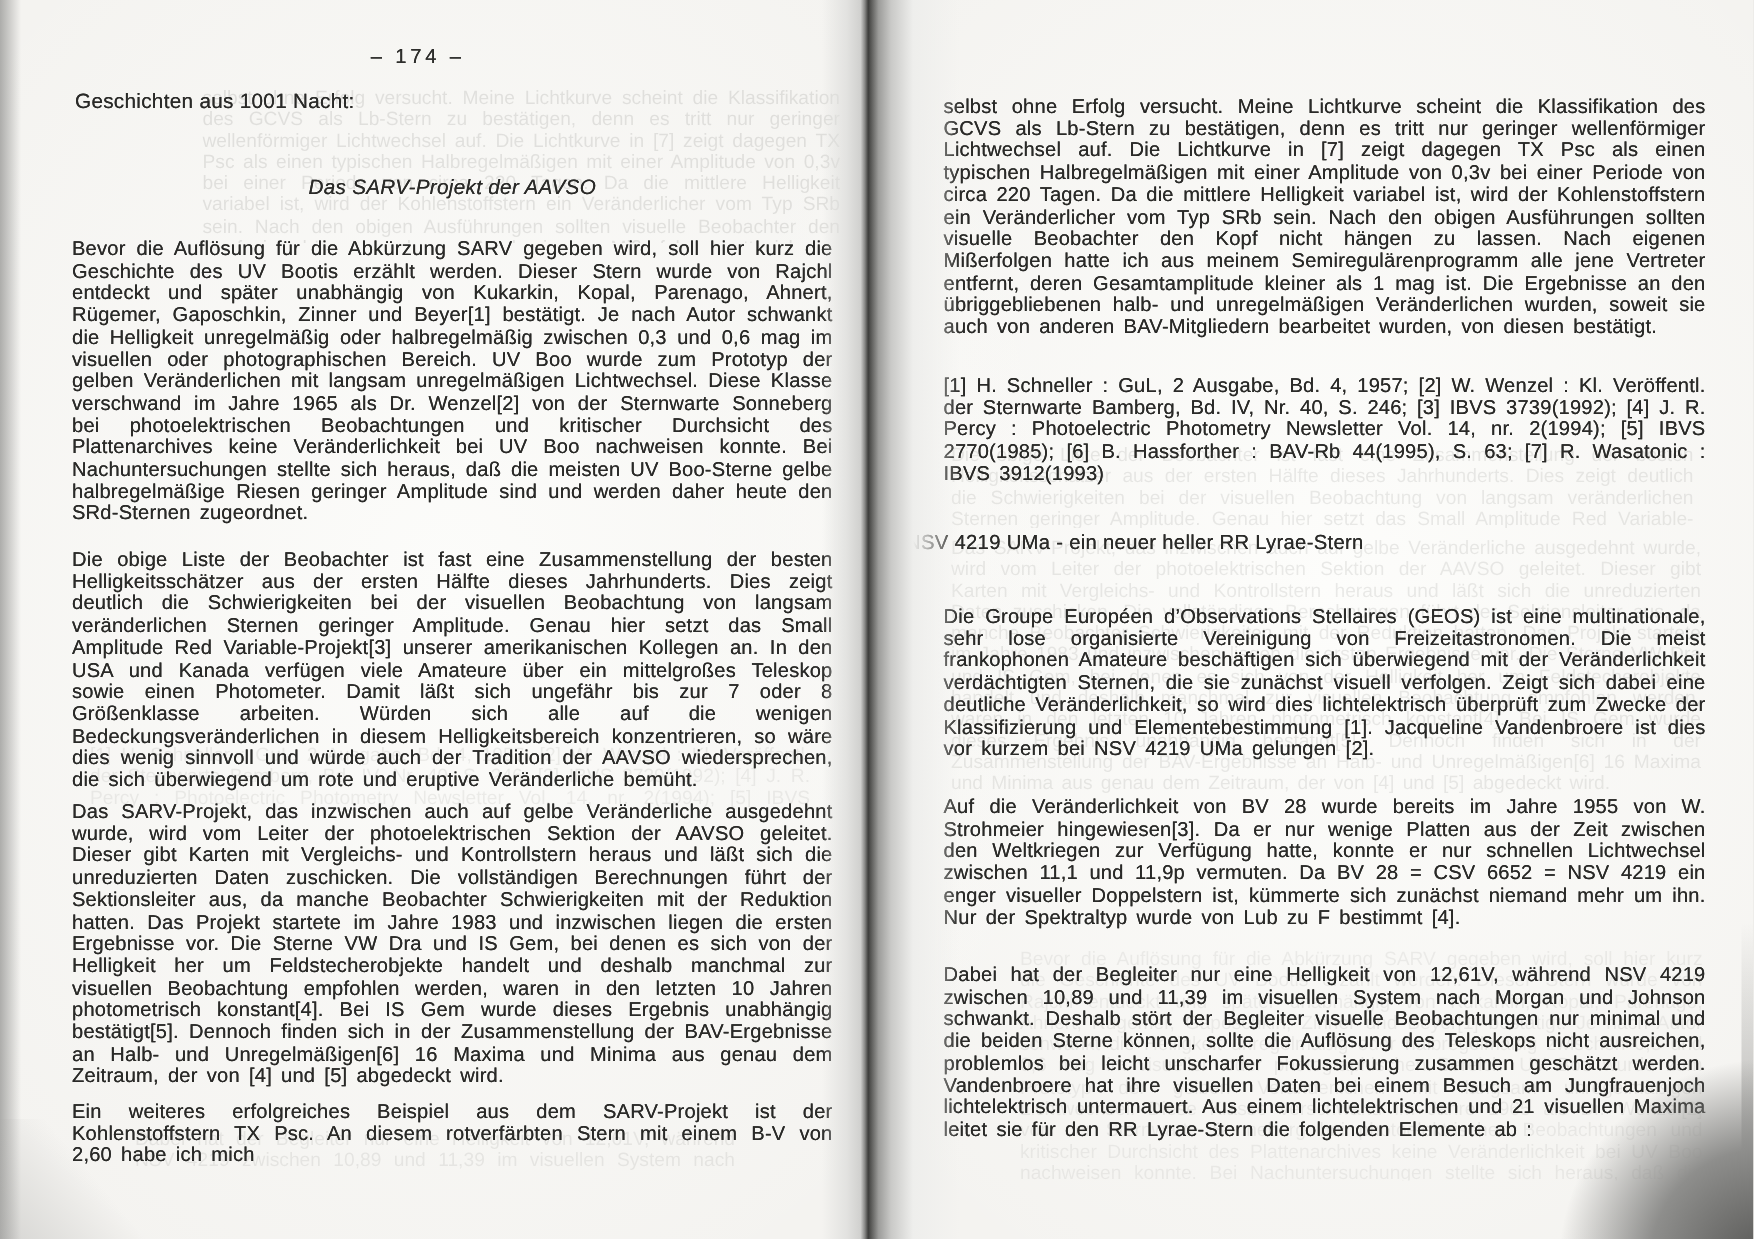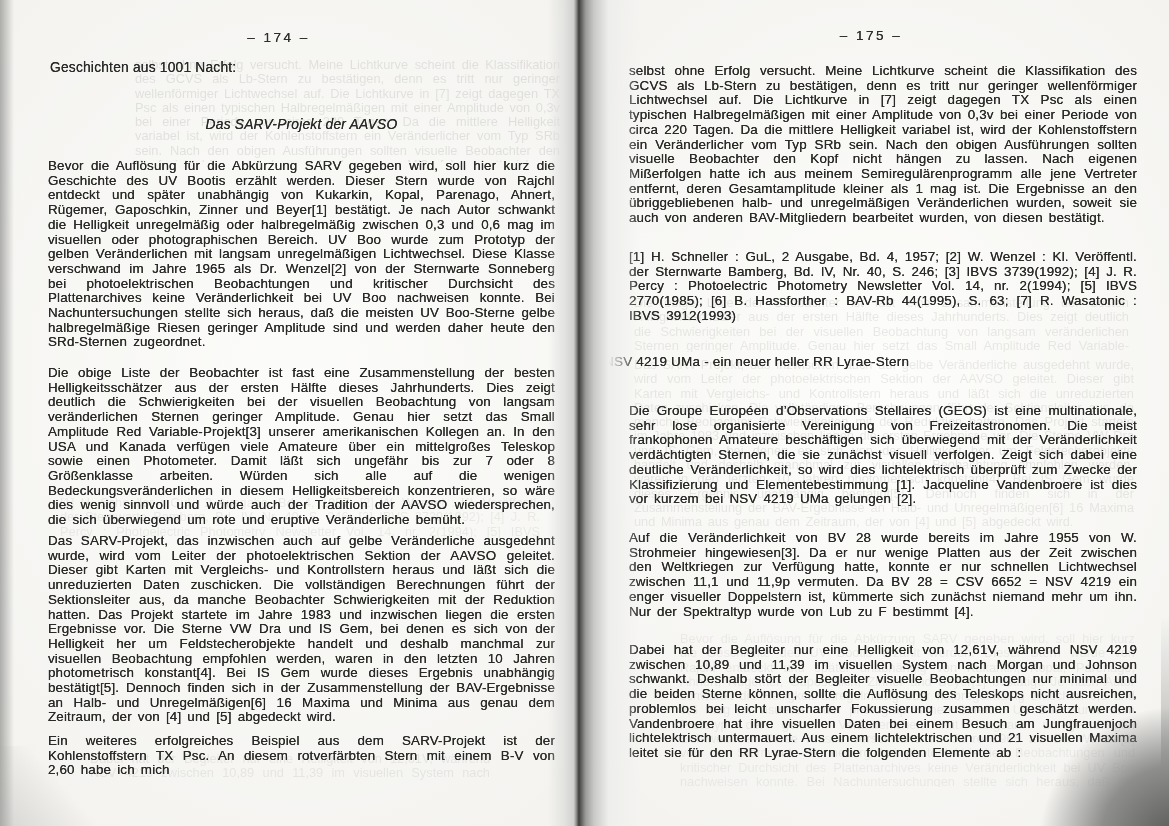"– 175 –" div.pageno { html: <div>– 175 –</div> -> none }
